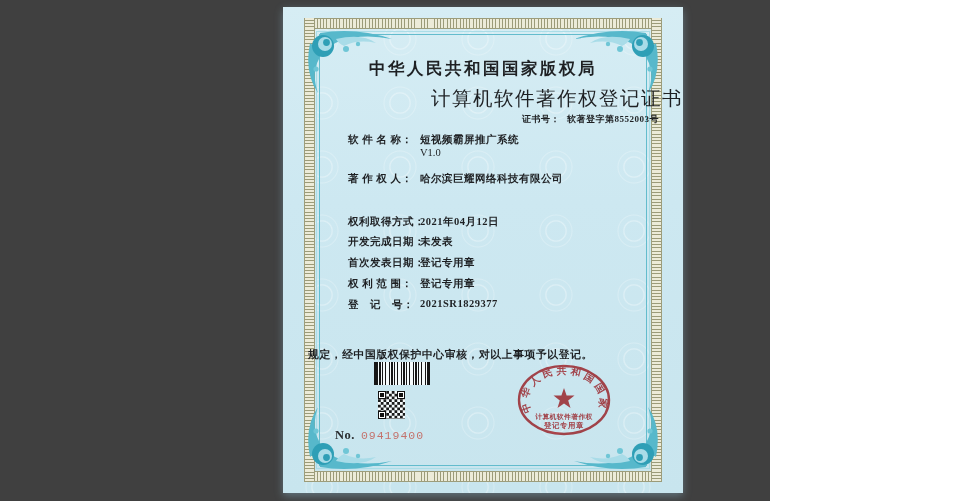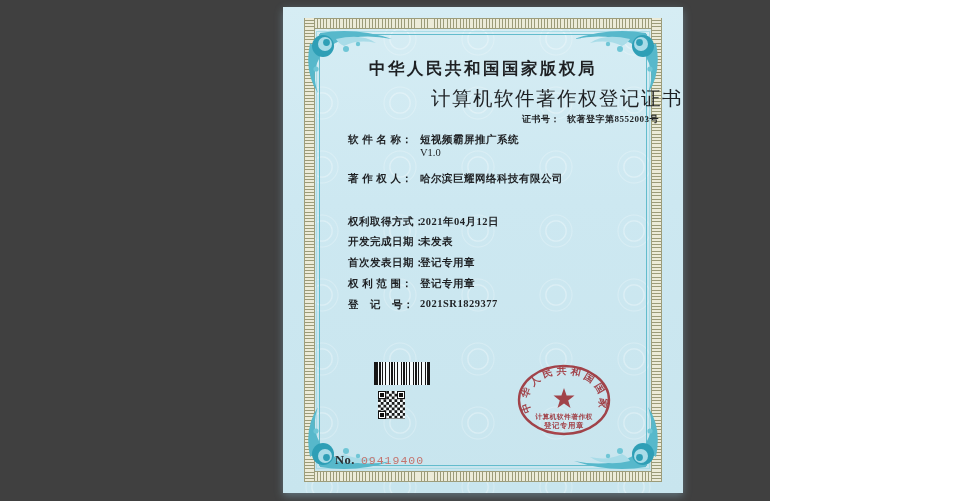"规定，经中国版权保护中心审核，对以上事项予以登记。" div.stmt { html: none -> <div>规定，经中国版权保护中心审核，对以上事项予以登记。</div> }
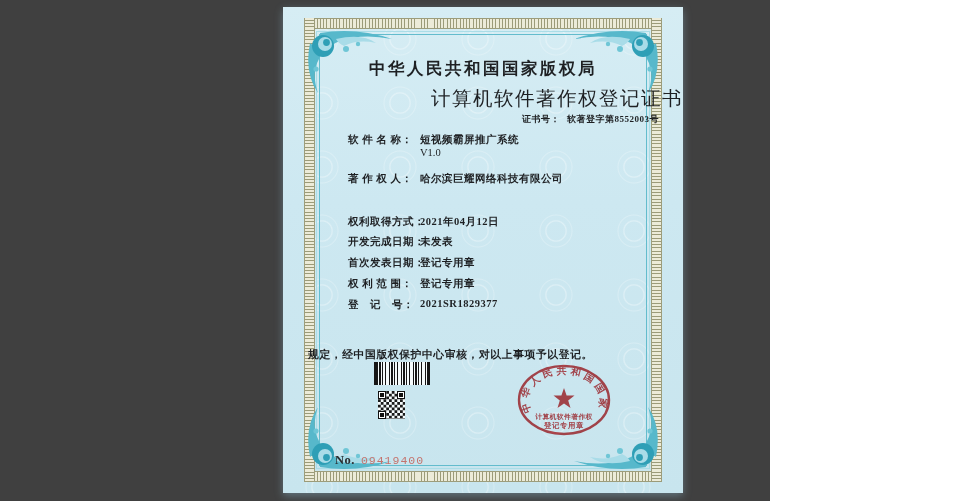"No. 09419400" .serial { top: 446px -> 421px }
